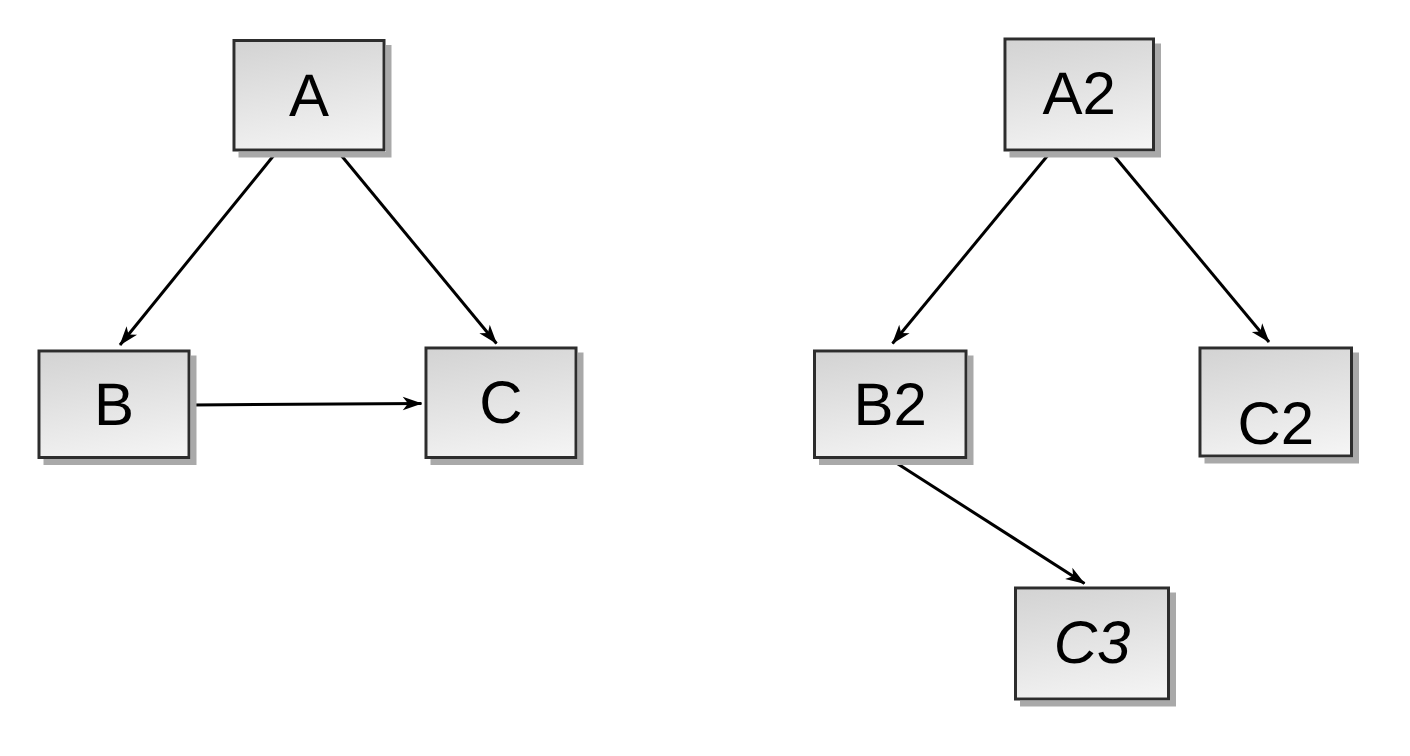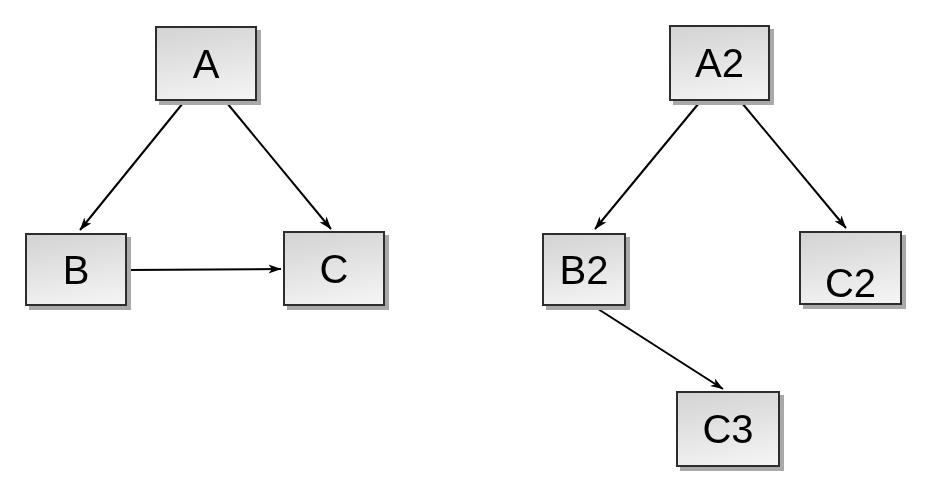"B2" div.node { width: 84px -> 103px }
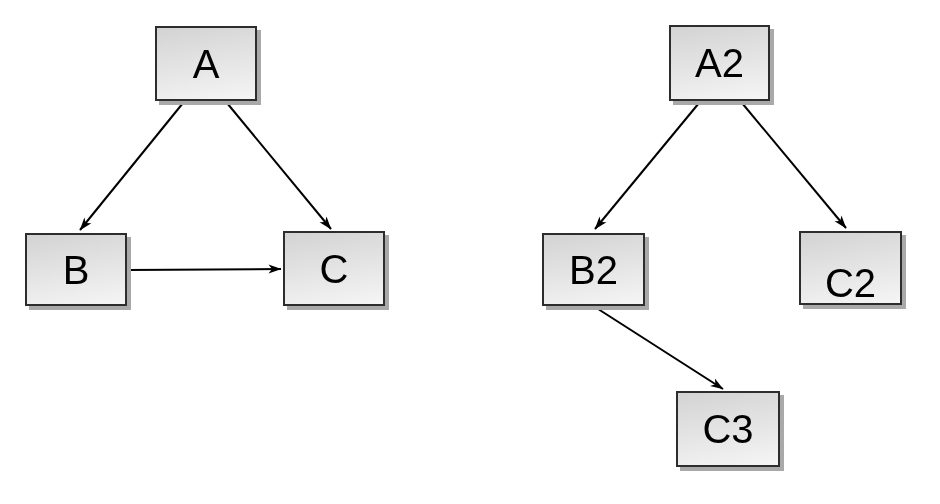"C3" div.node { font-style: none -> italic }
